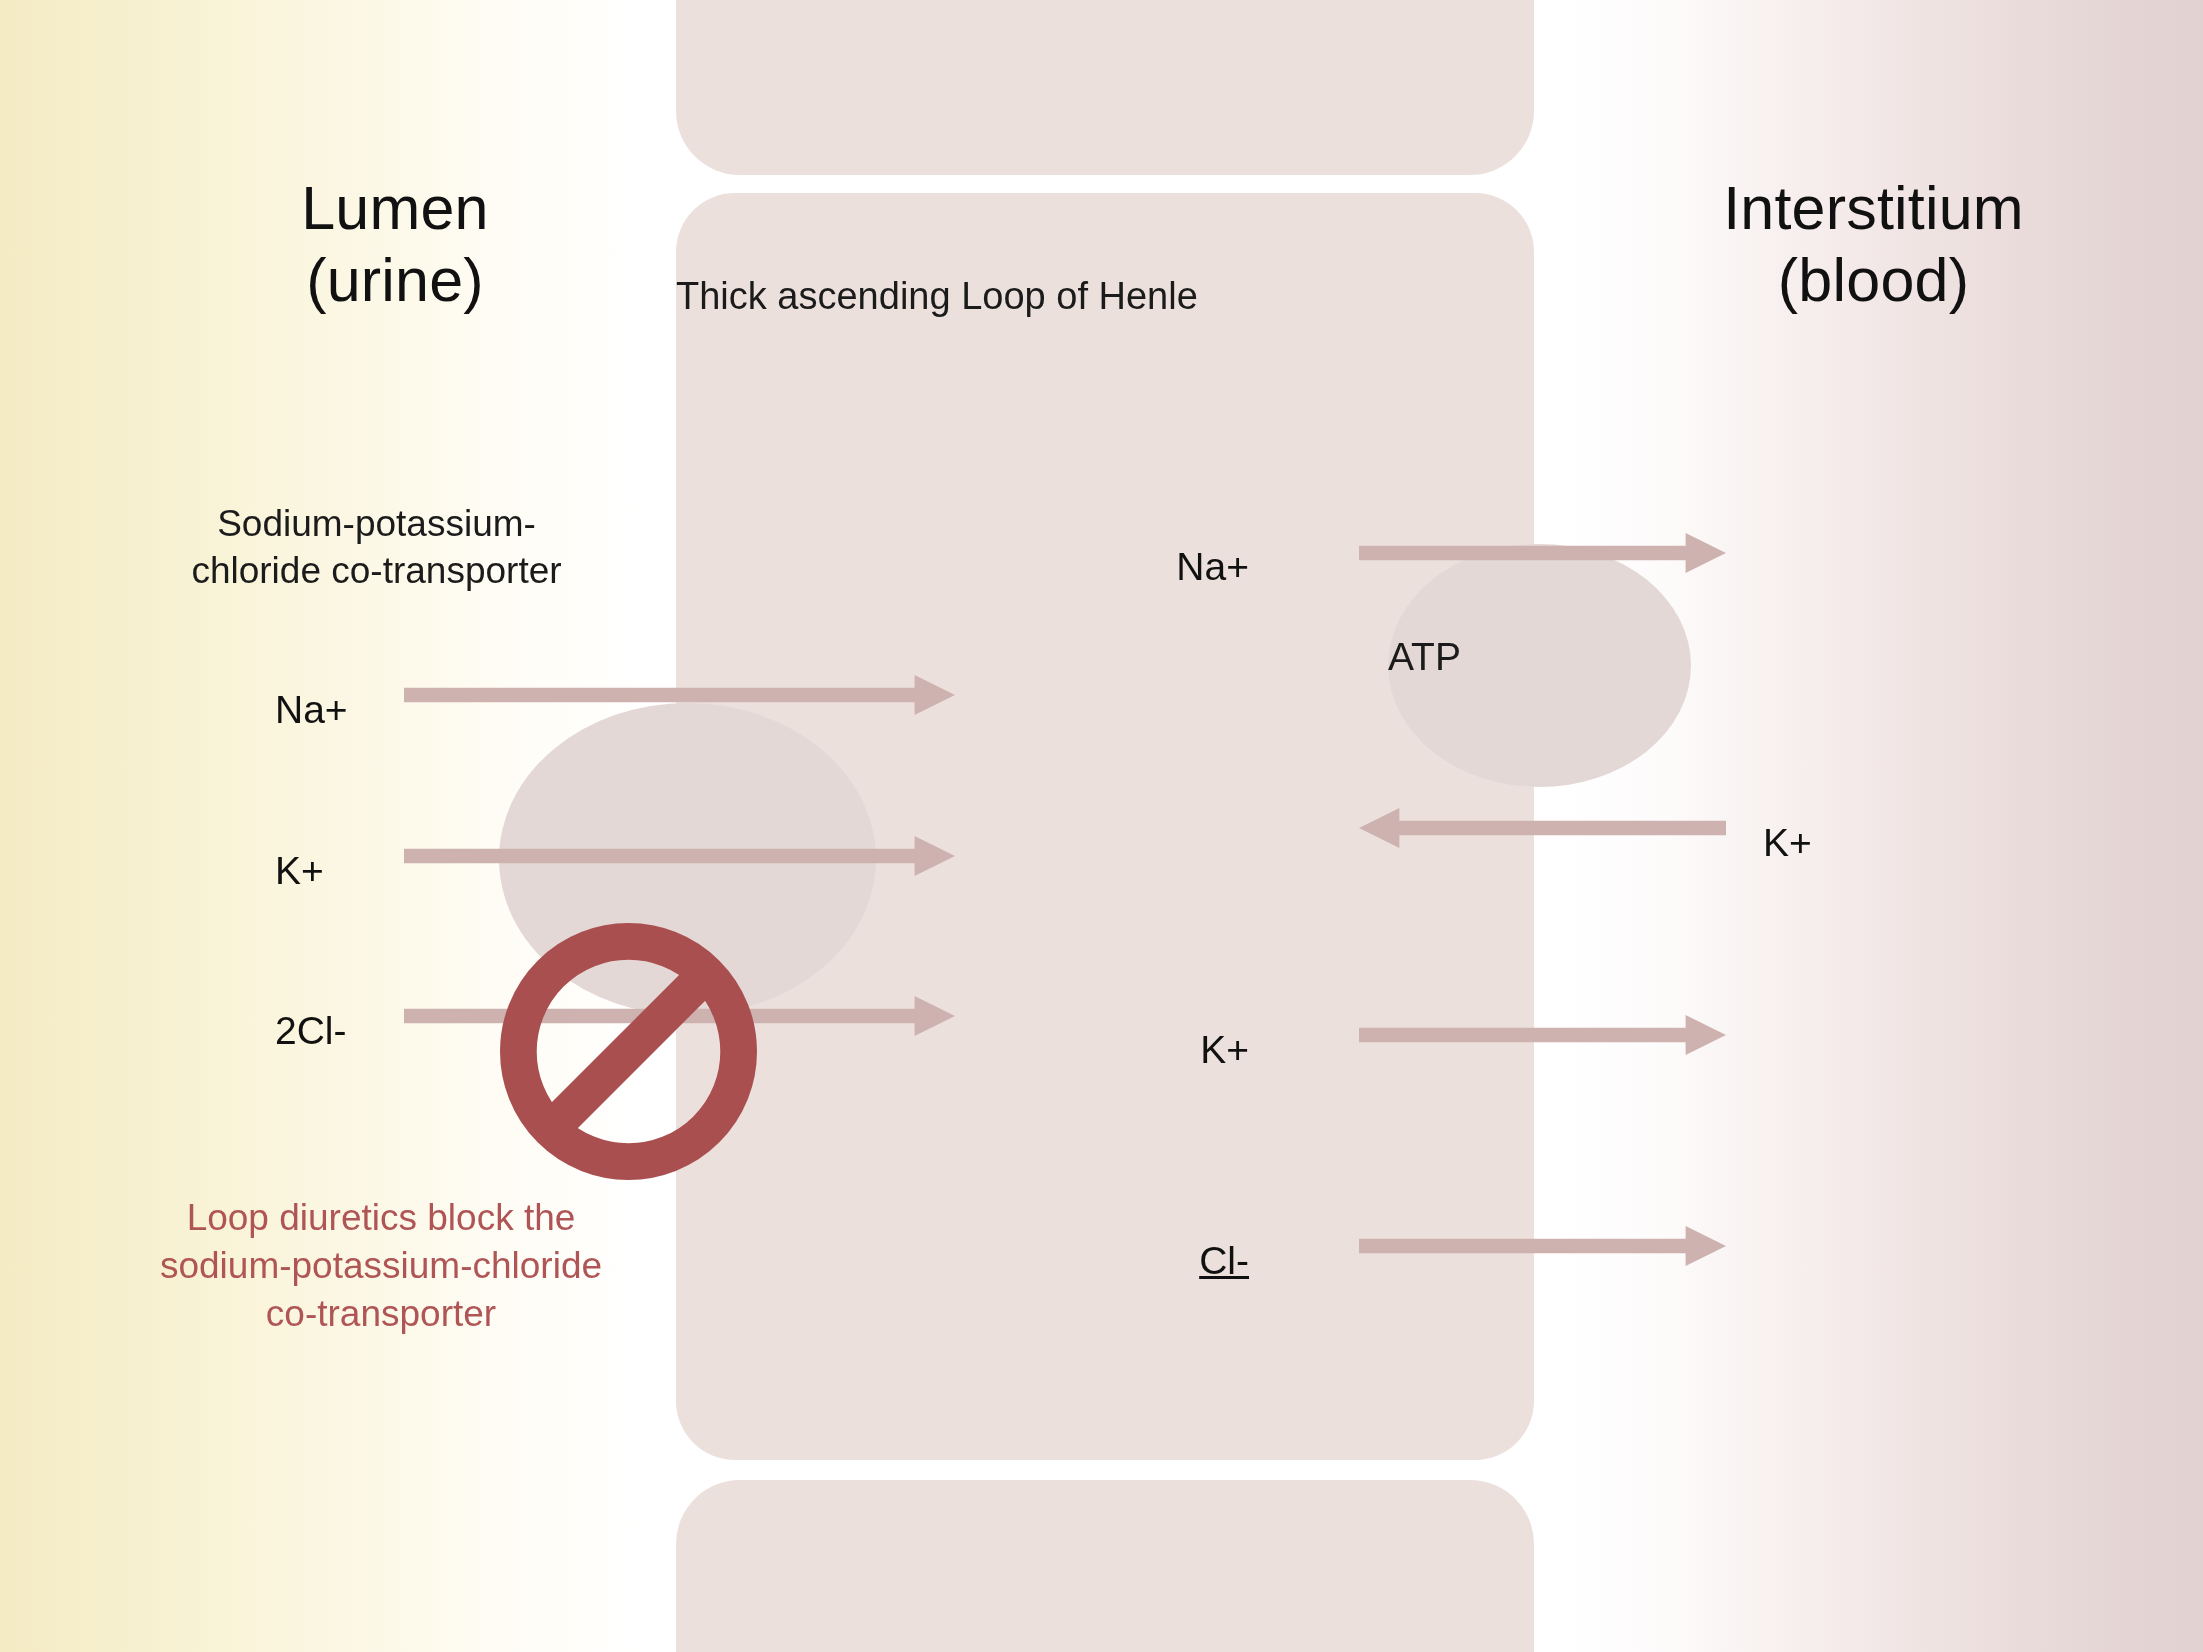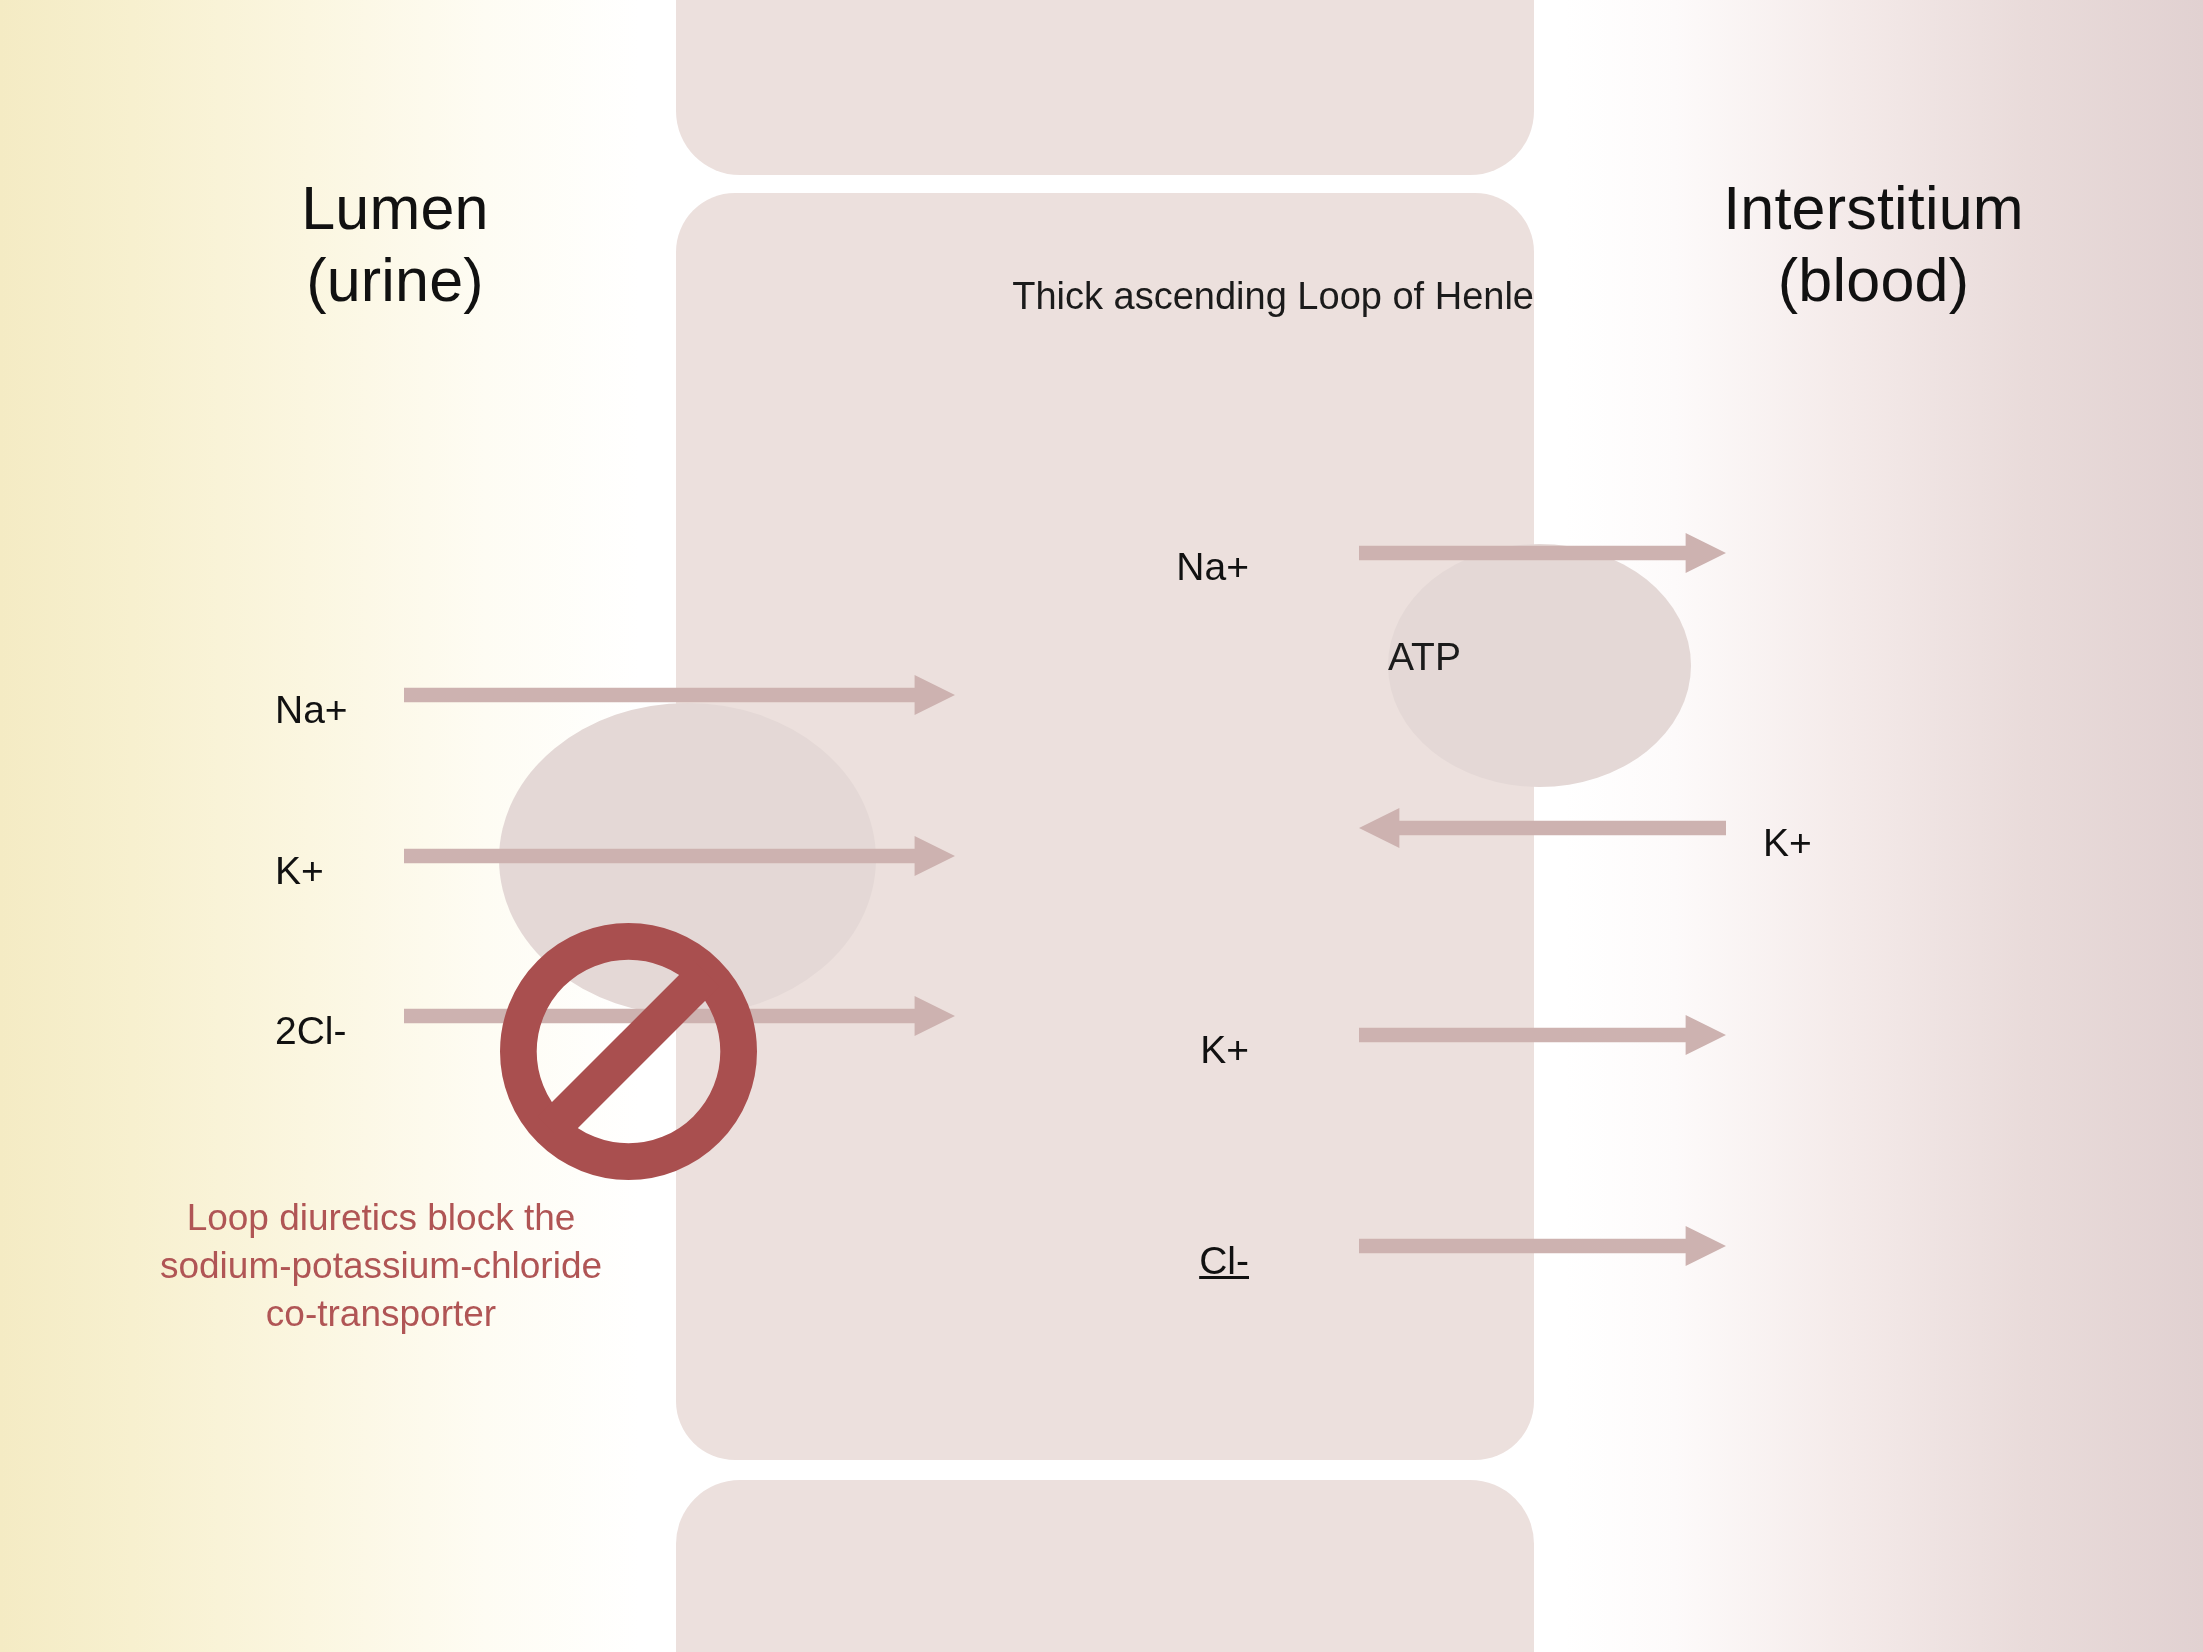"Thick ascending Loop of Henle" #cell-title { text-align: right -> left }
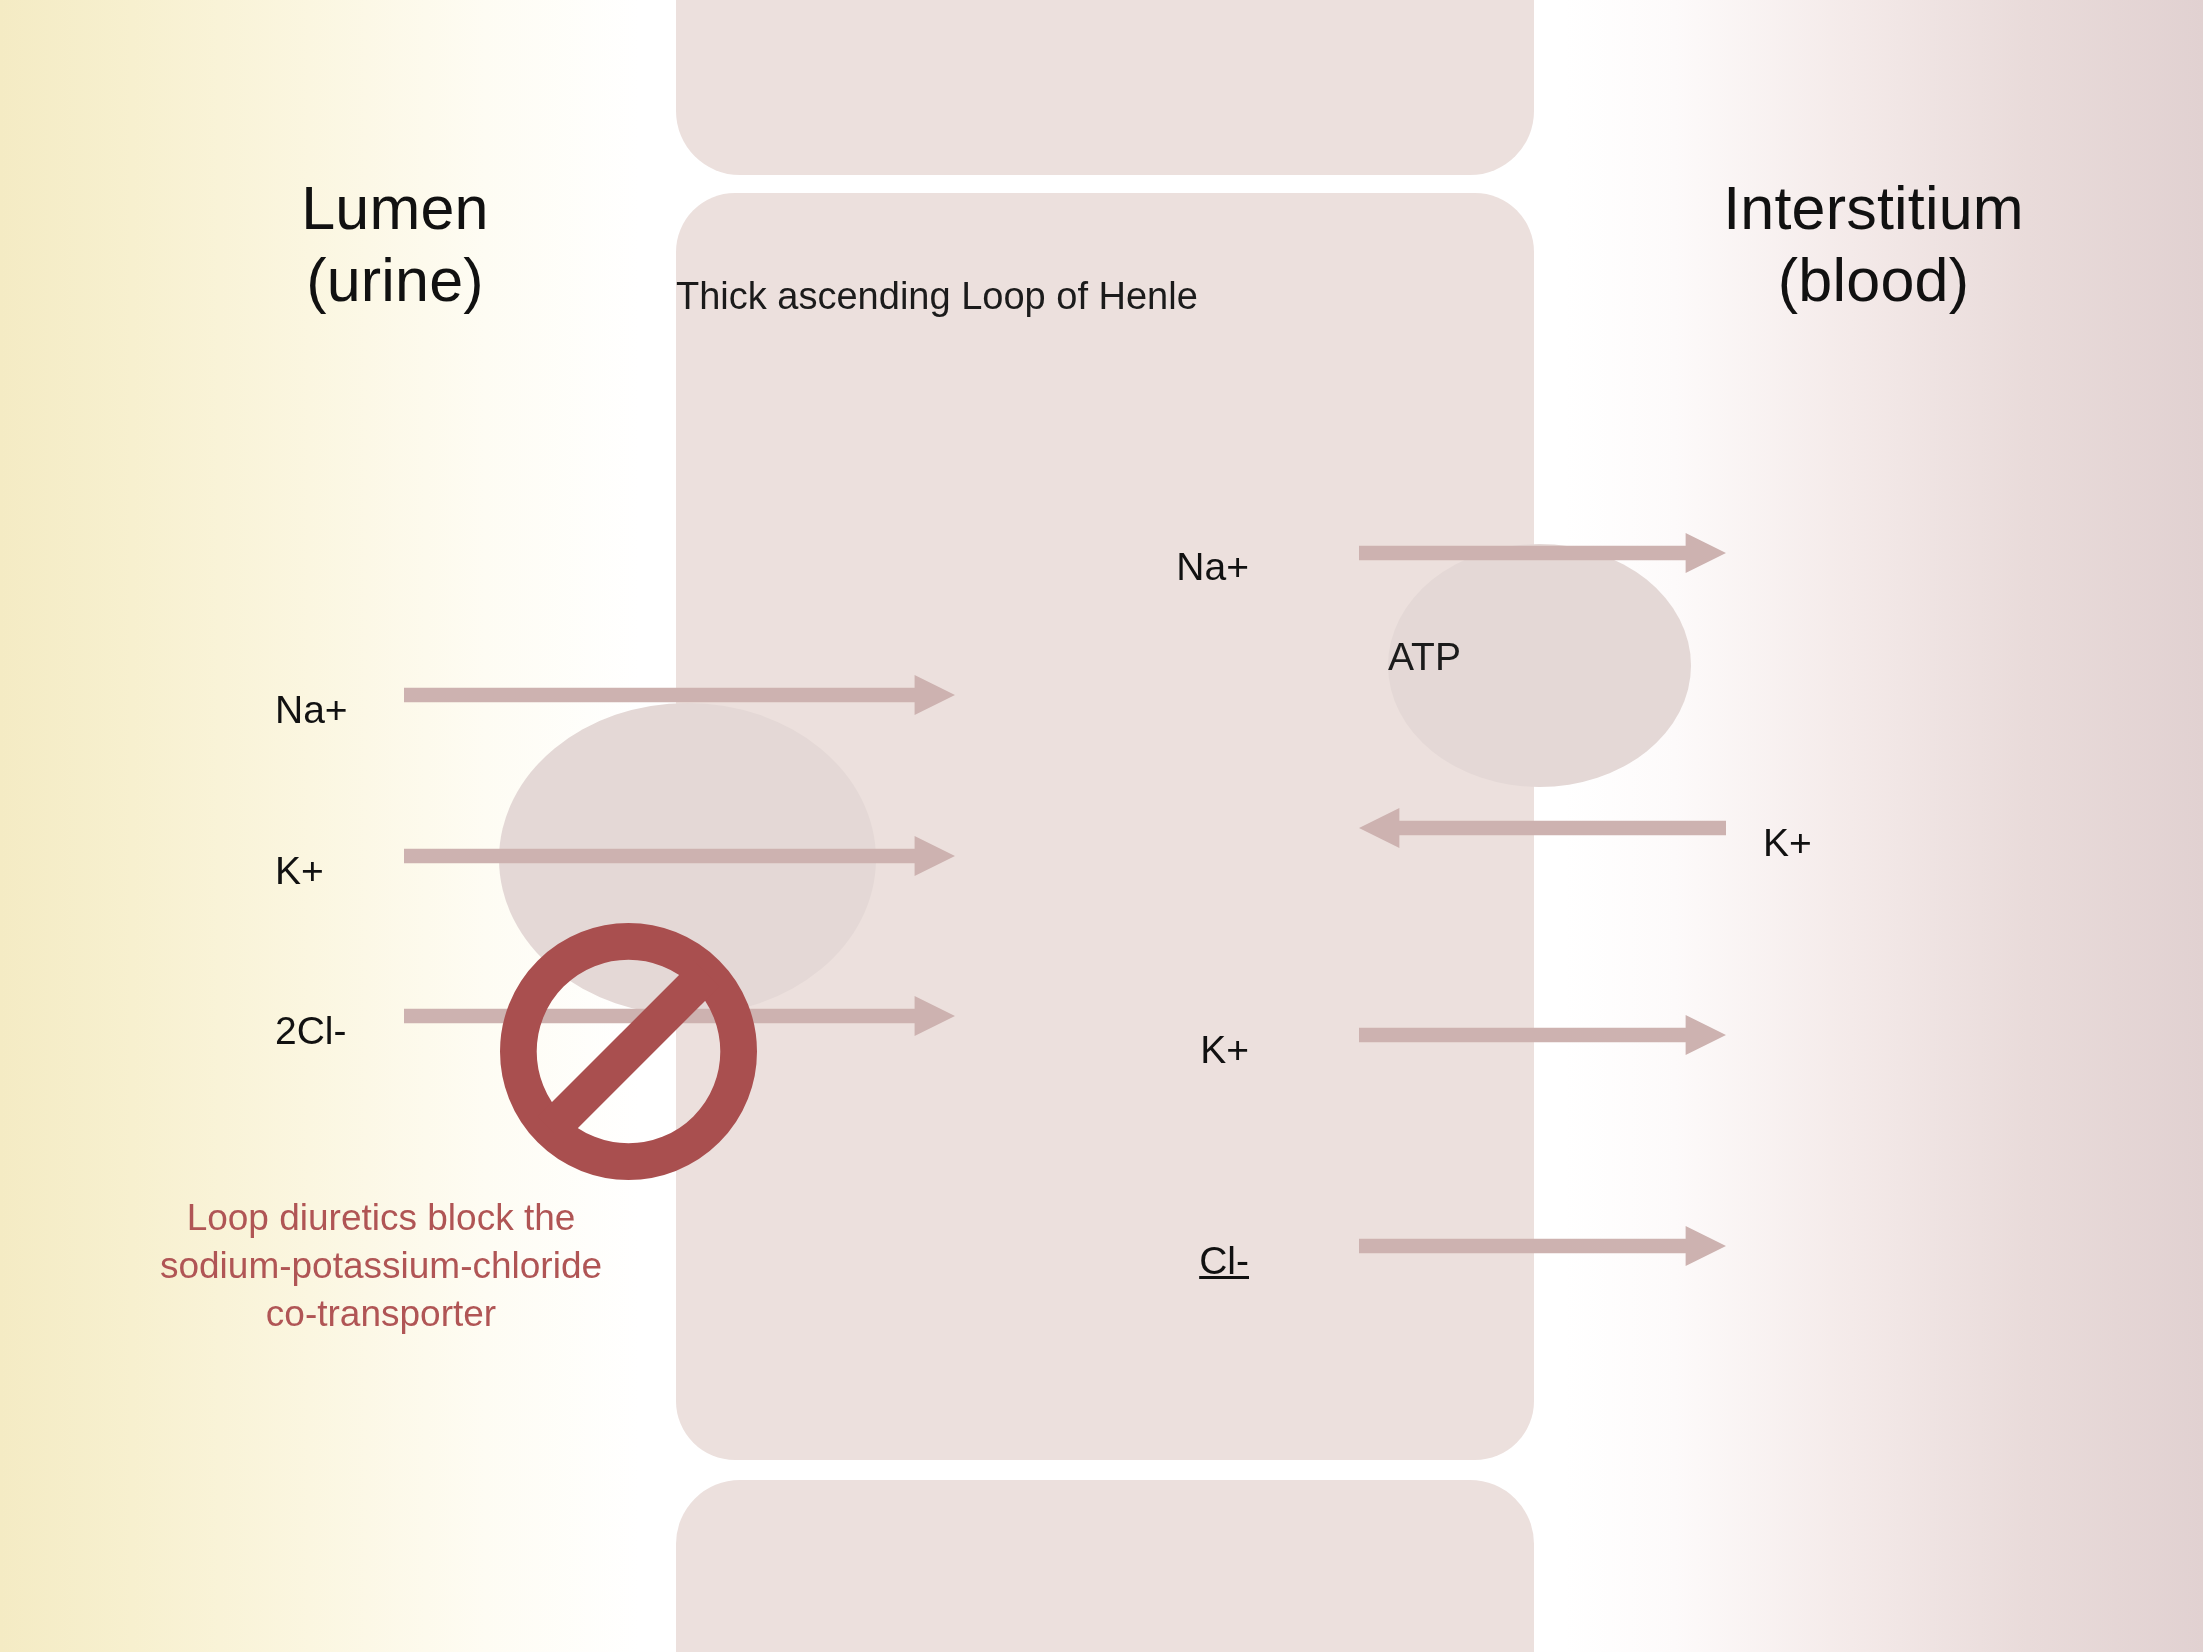"Sodium-potassium-" div { html: none -> <div>Sodium-potassium- chloride co-transporter</div> }
